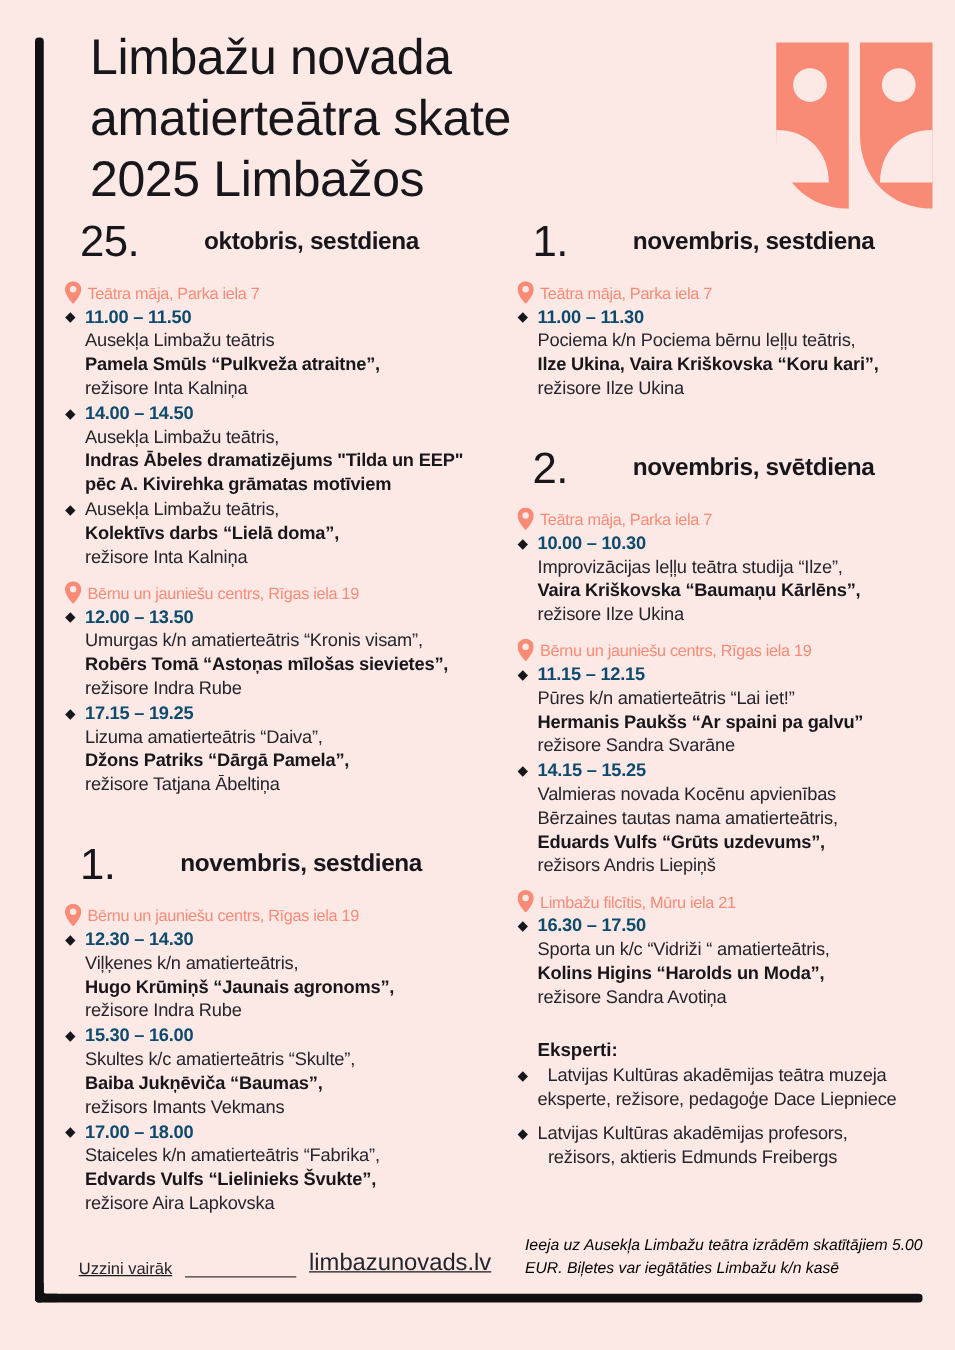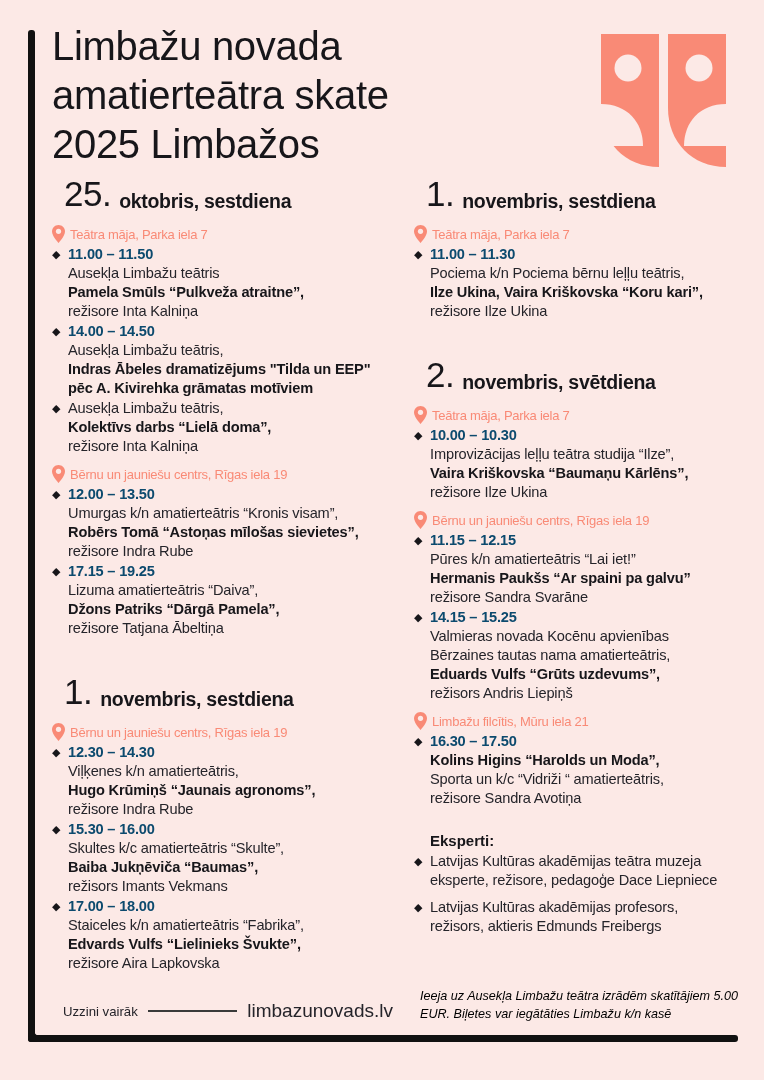"Limbažu novada" .header { left: 52px -> 72px }
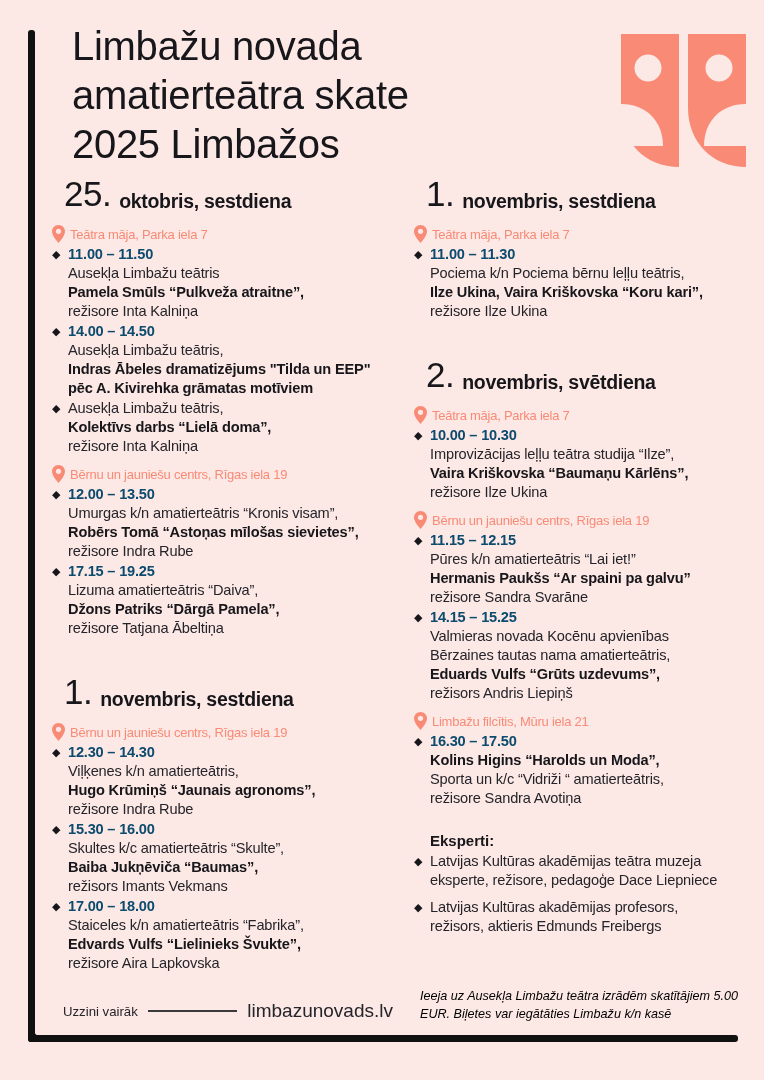"25." .day-heading { align-items: flex-end -> center; gap: none -> 44px }
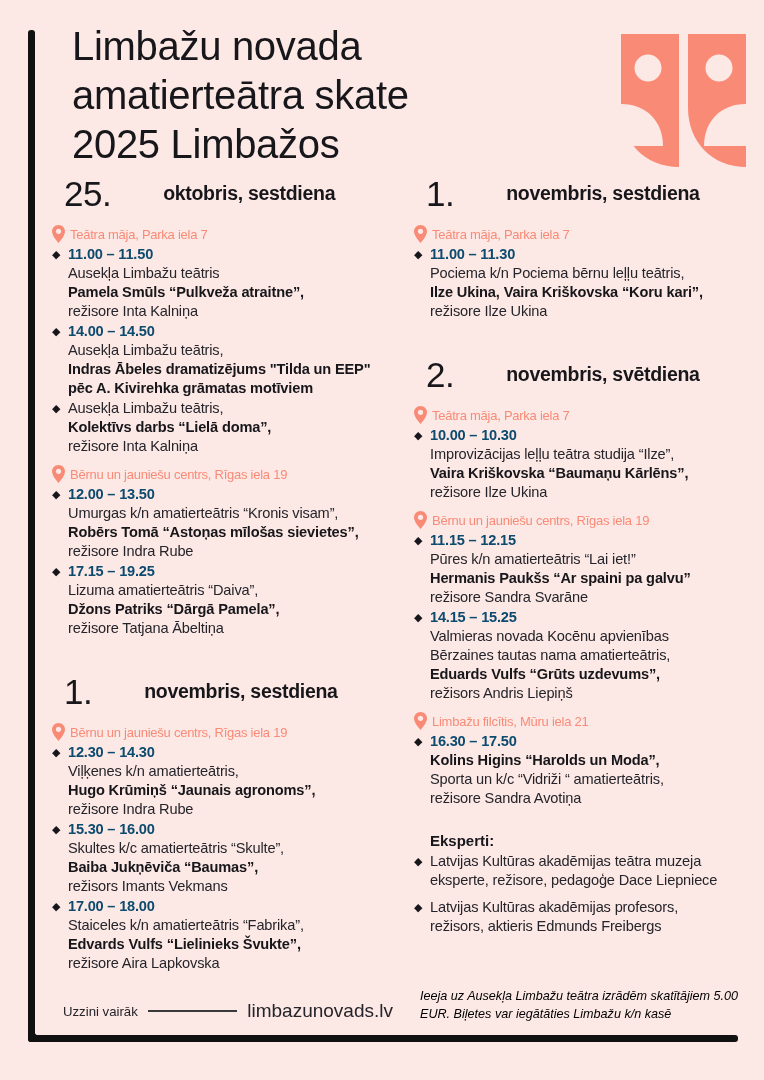"Kolins Higins “Harolds un Moda”," div.event-line { order: before "Sporta un k/c “Vidriži “" -> after "Sporta un k/c “Vidriži “" }
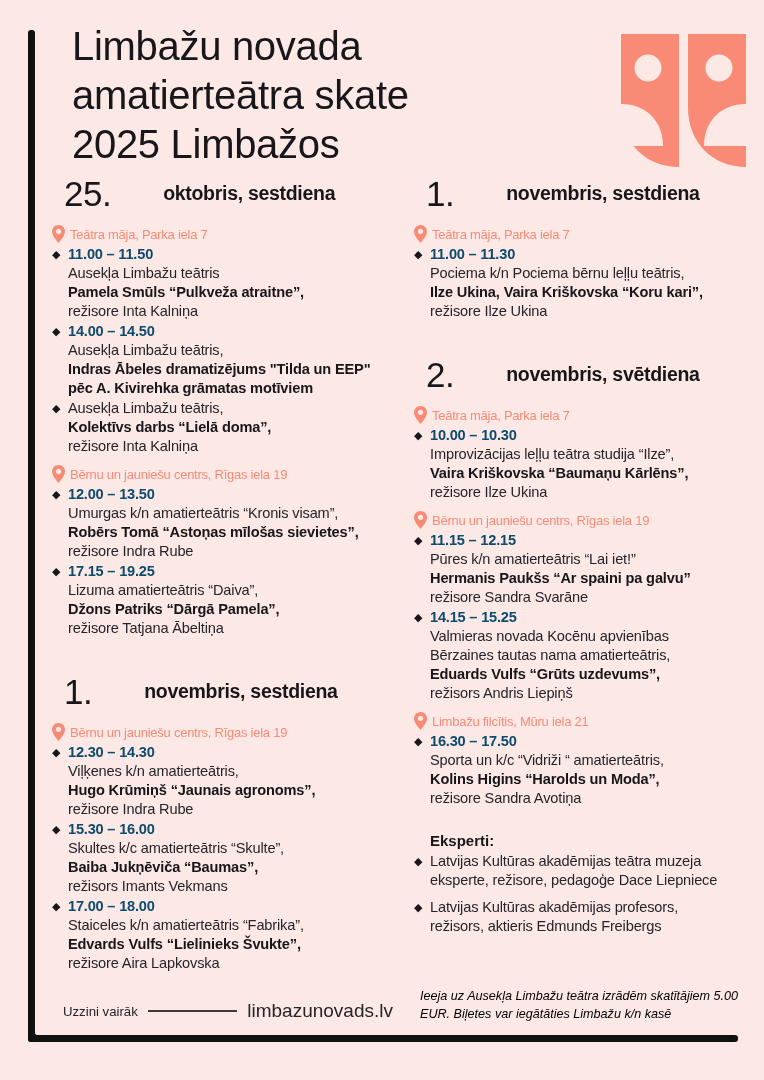"Latvijas Kultūras akadēmijas teātra" .expert-text { text-align: none -> center }
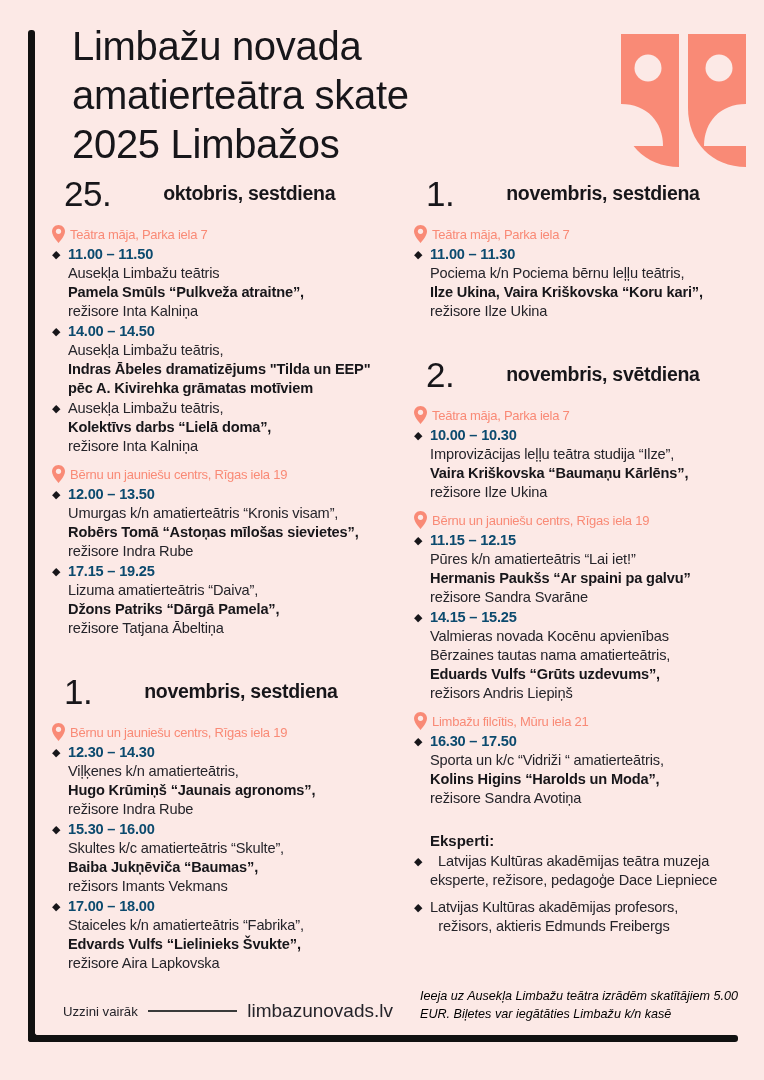"Uzzini vairāk" .footer-left { align-items: center -> flex-end; text-decoration: none -> underline }
